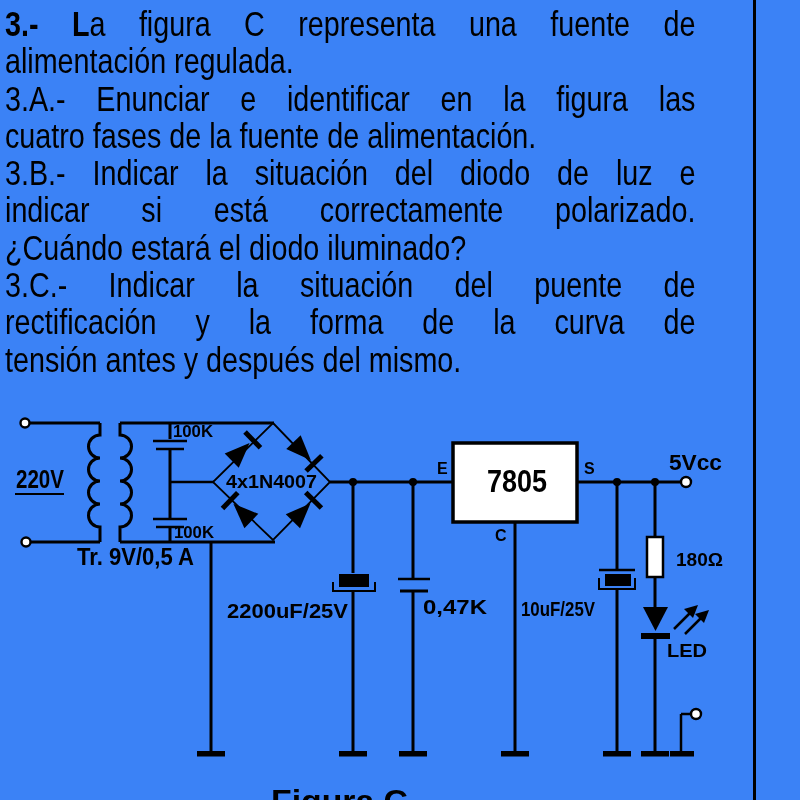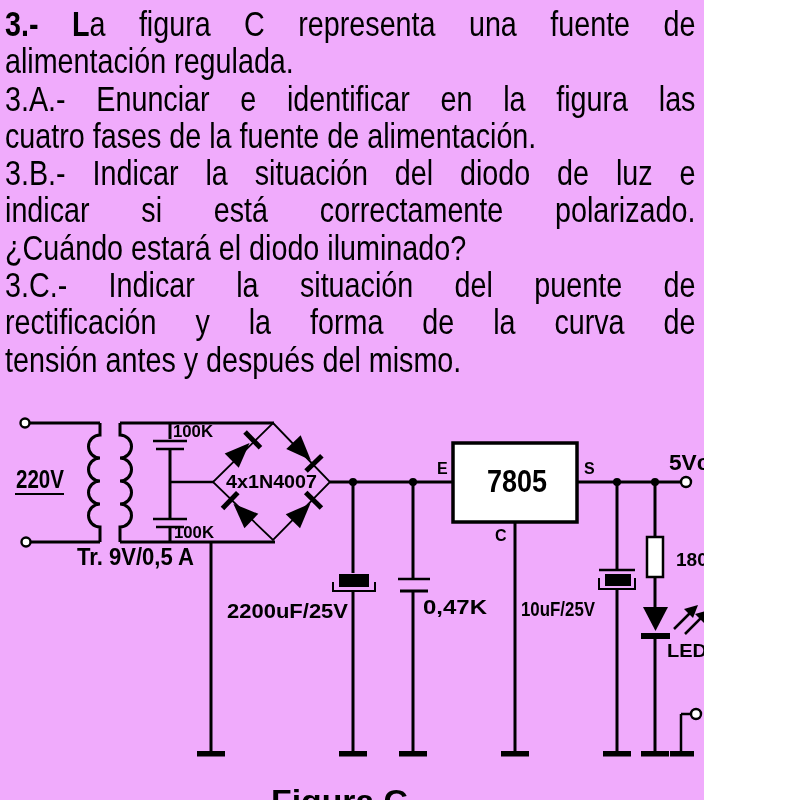"3.- La figura C representa" .page { background: #f0abfc -> #3b82f6; width: 704px -> 800px }
